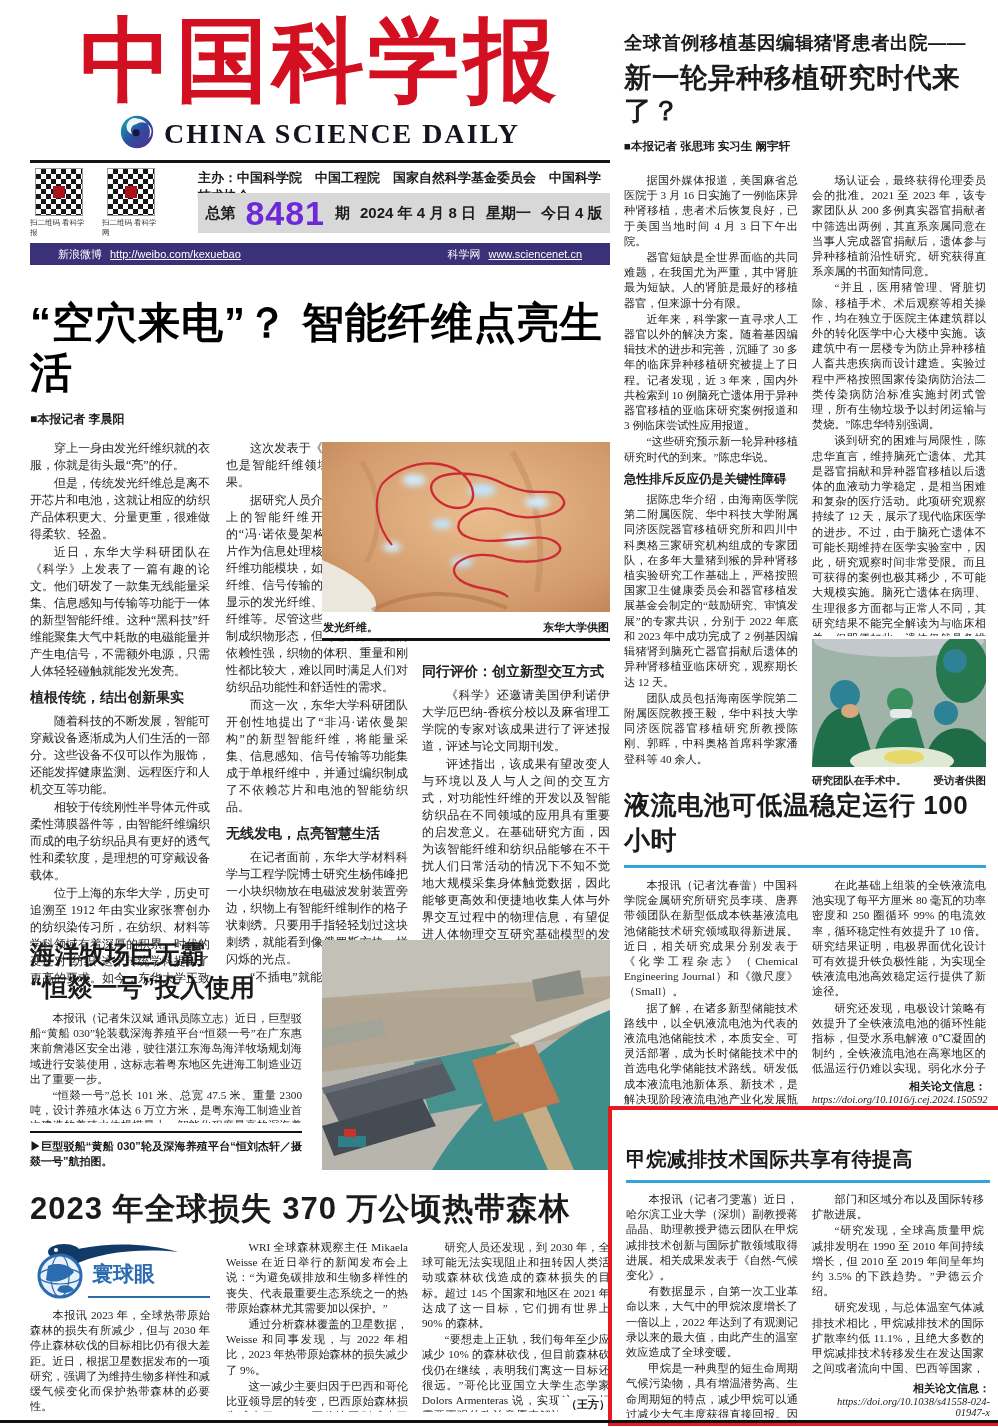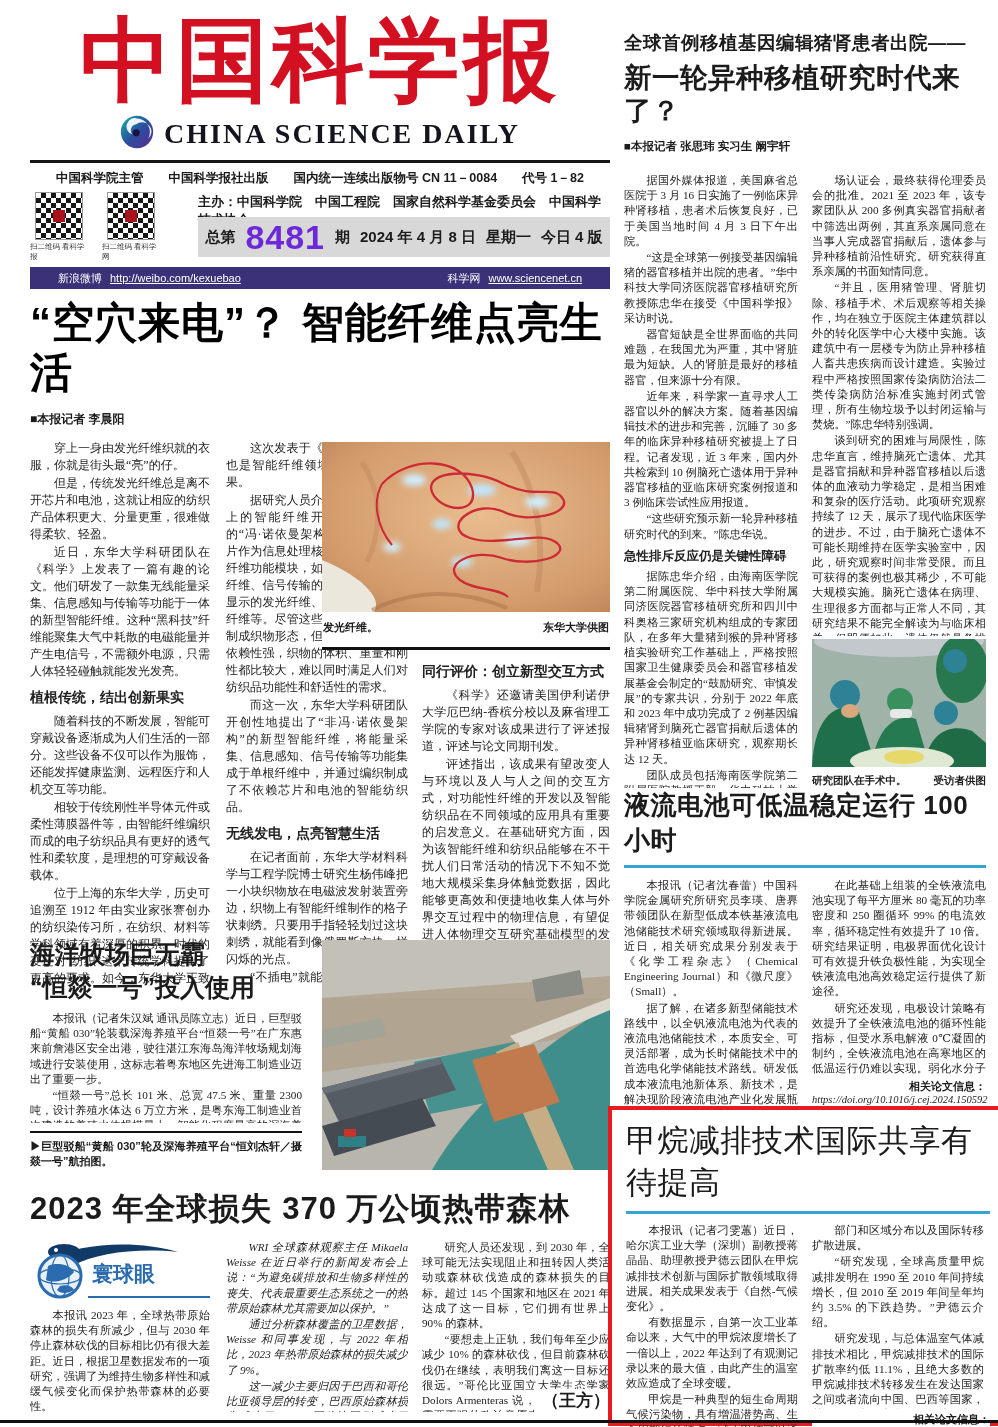"中国科学院主管 中国科学报社出版 国内统一连续出版物号 CN 11－0084" div.mast-sup { html: <div>中国科学院主管 中国科学报社出版 国内统一连续出版物号 CN 11－0084 代号 1－82</div> -> none }
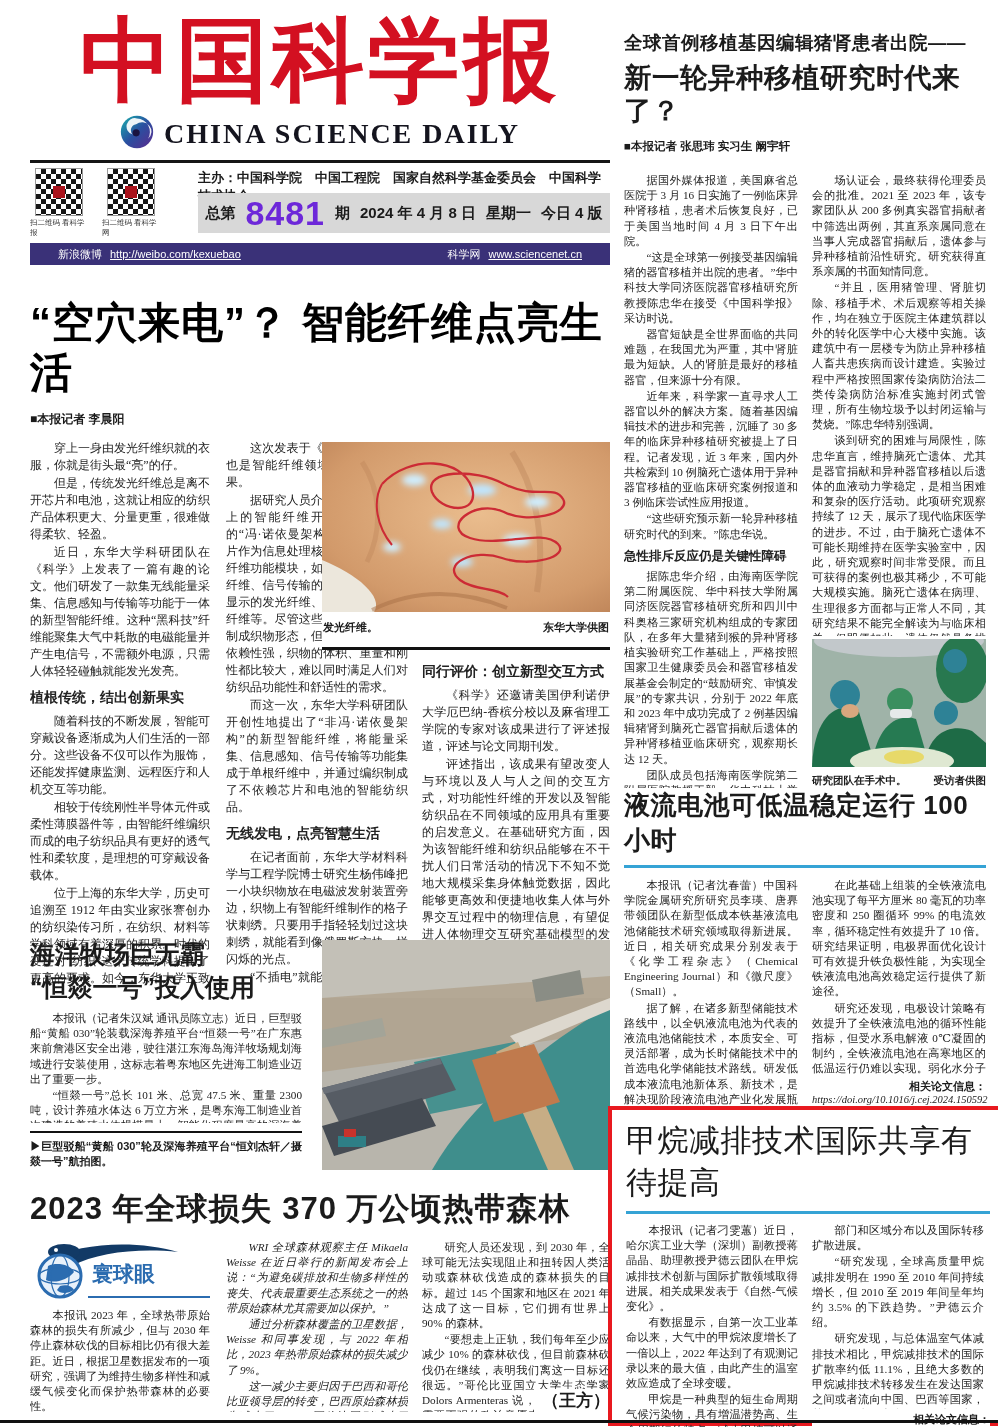"“这是全球第一例接受基因编辑猪的器官移植并出院的患者。”华中科技大学同济医院器官" div.para { html: <div>“这是全球第一例接受基因编辑猪的器官移植并出院的患者。”华中科技大学同济医院器官移植研究所教授陈忠华在接受《中国科学报》采访时说。</div> -> none }
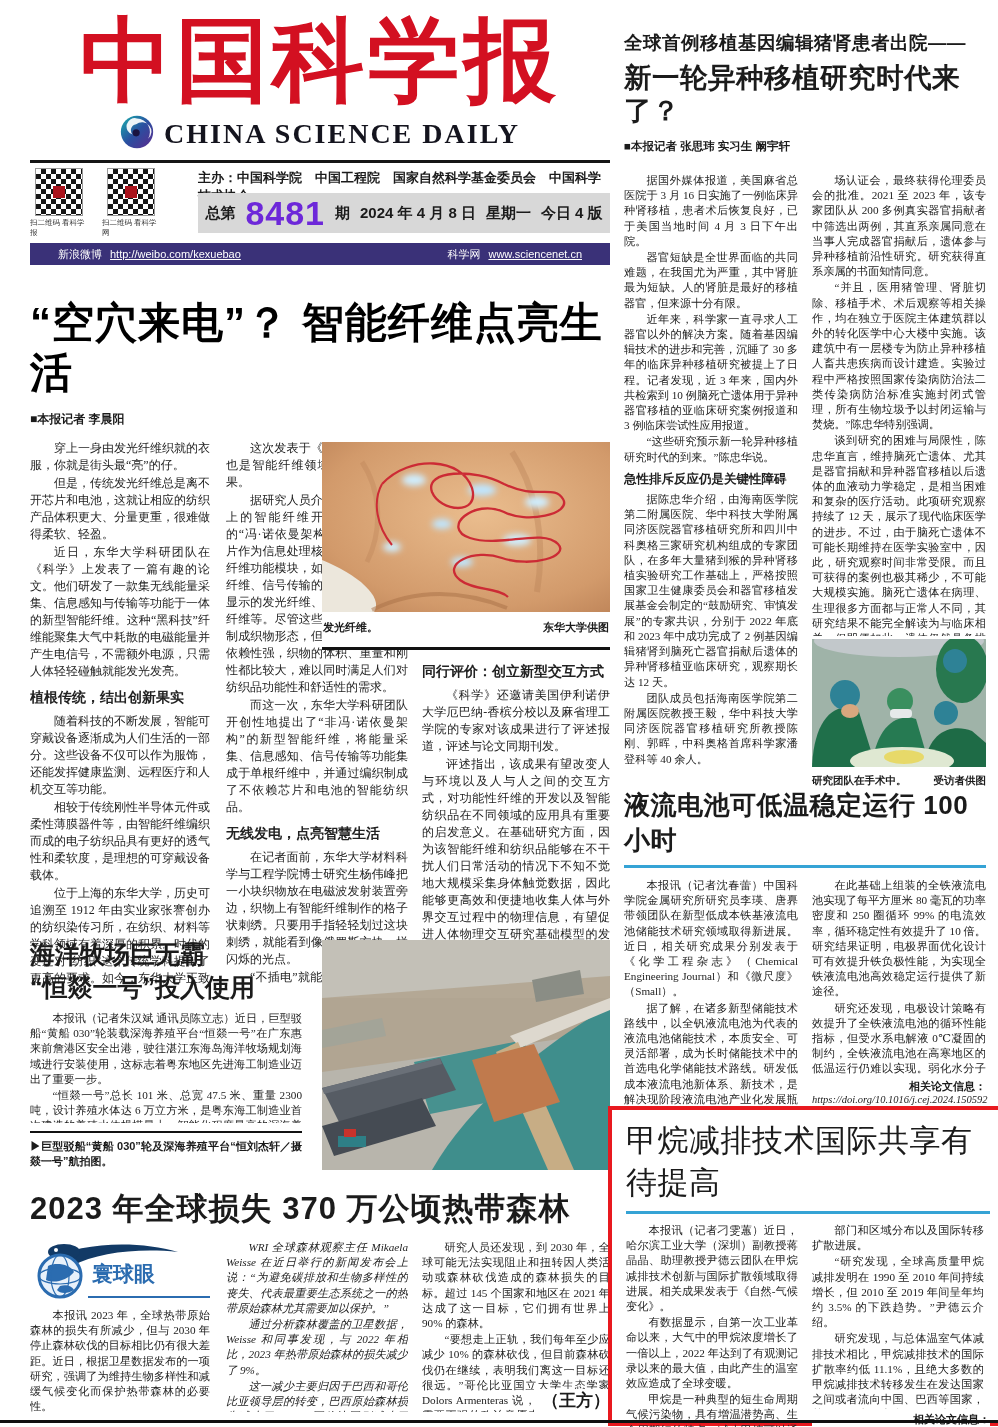"发光纤维。" .cap-row { padding: 4px 1px 12px -> 4px 1px 3px }
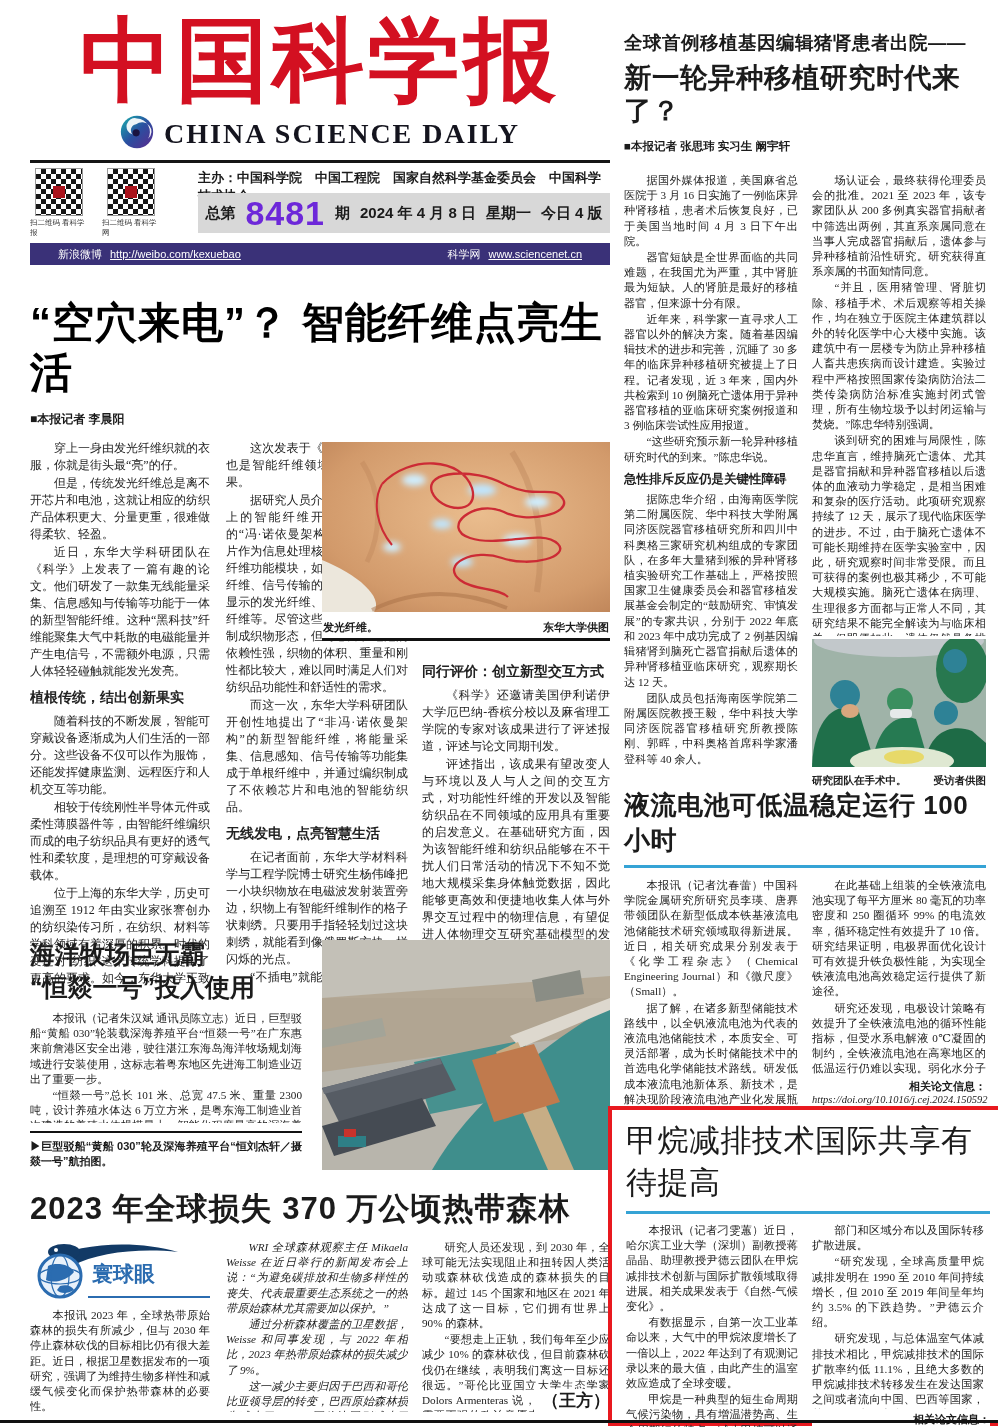"甲烷减排技术国际共享有待提高" .m-headline { font-size: 31px -> 20px; font-weight: 400 -> 700; margin-top: none -> 26px }
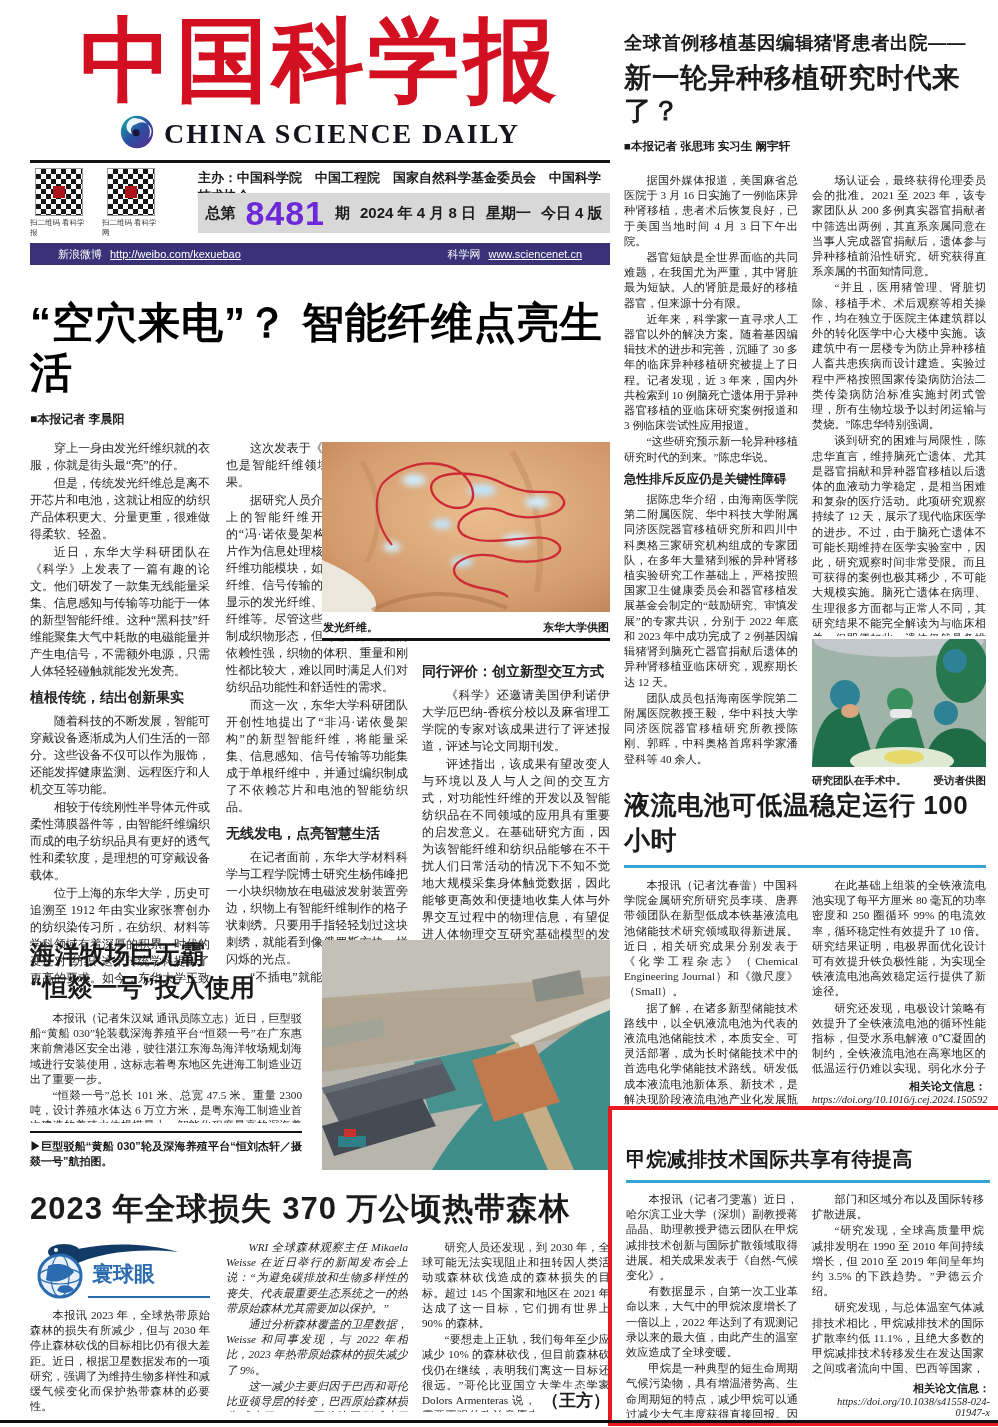"WRI 全球森林观察主任 Mikaela Weisse" .gcol2 { font-style: italic -> none }
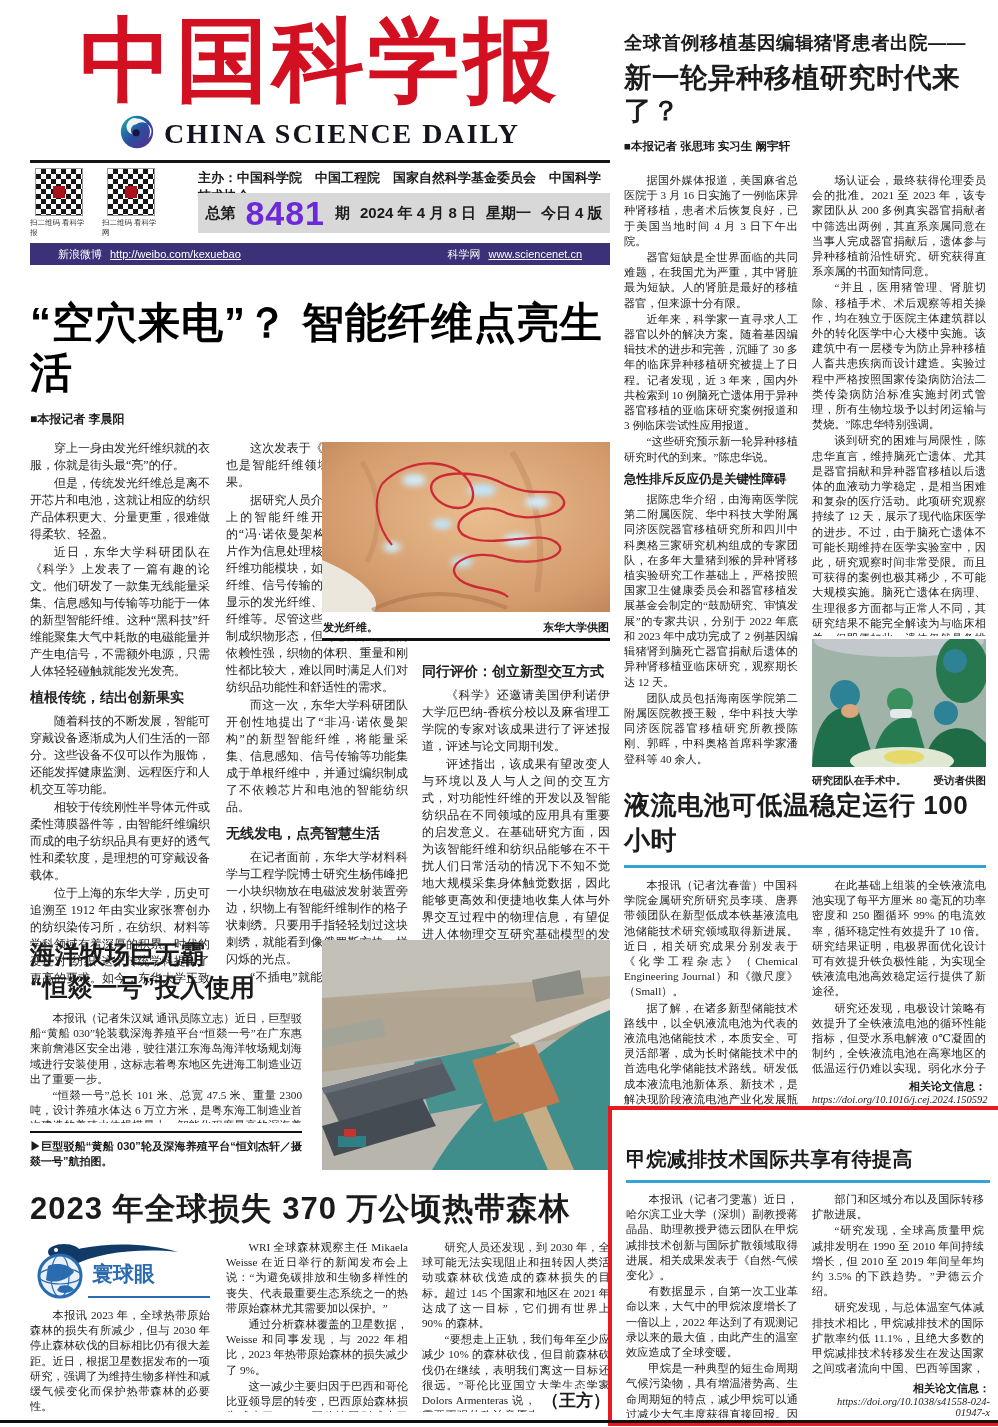"（王方）" .signoff { font-size: 17px -> 11px }
